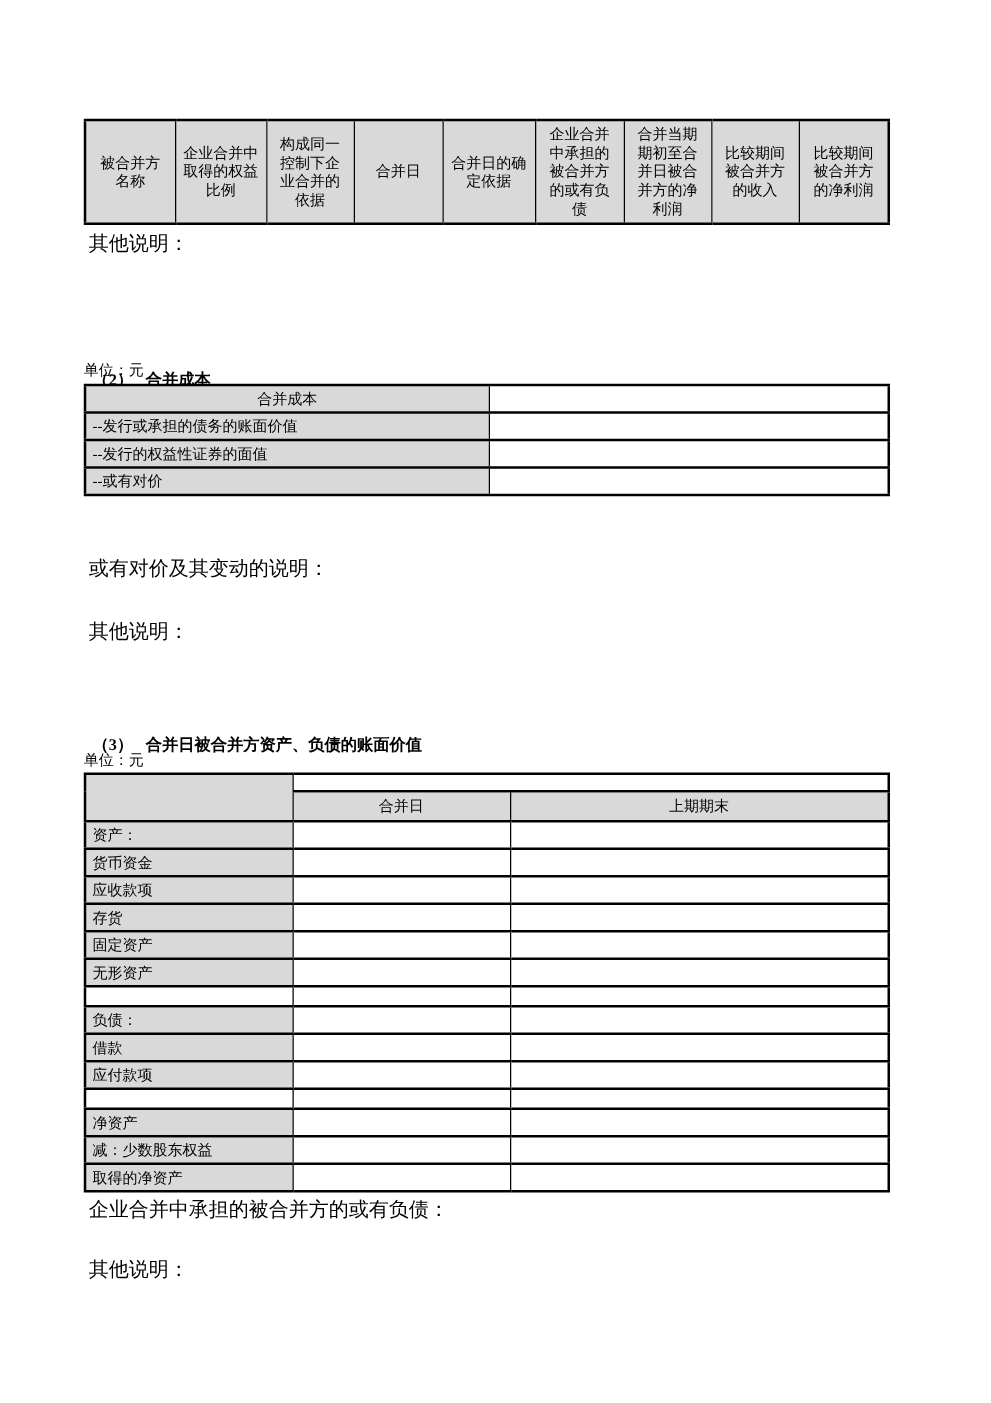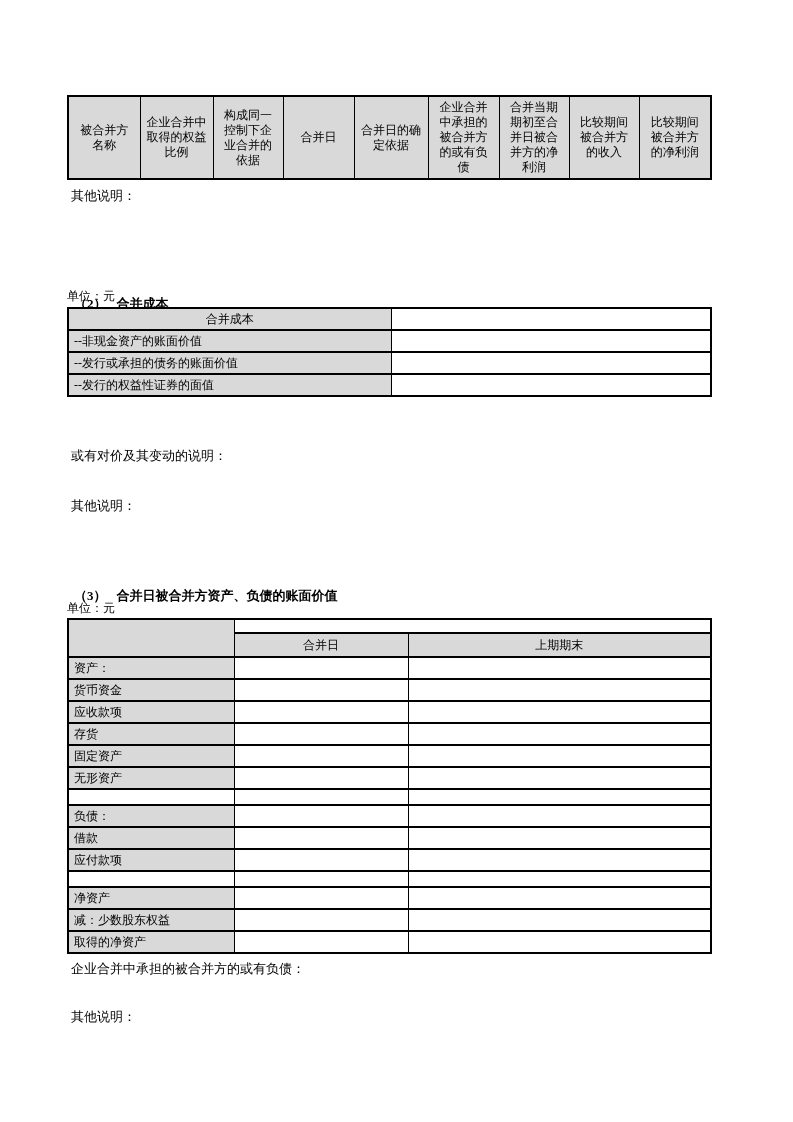"其他说明：" .note { font-size: 13px -> 16px }
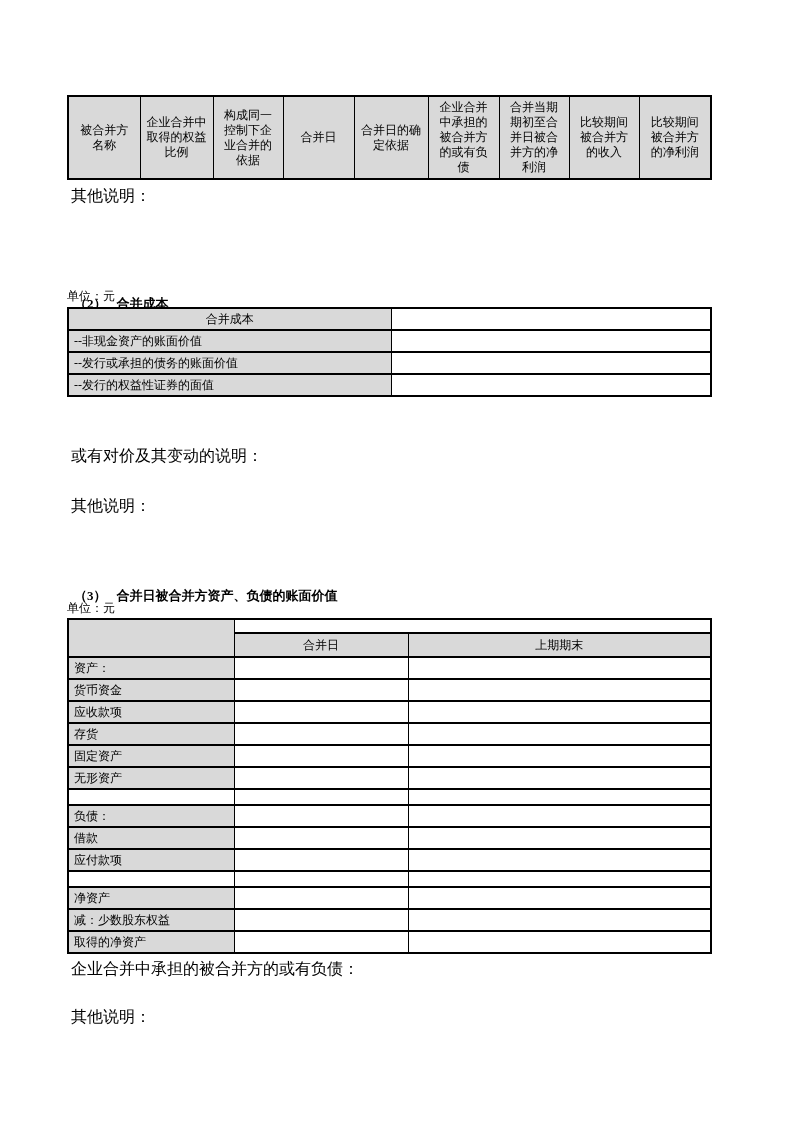"--非现金资产的账面价值" tr { html: <tr> <td>--非现金资产的账面价值</td> <td></td> </tr> -> none }
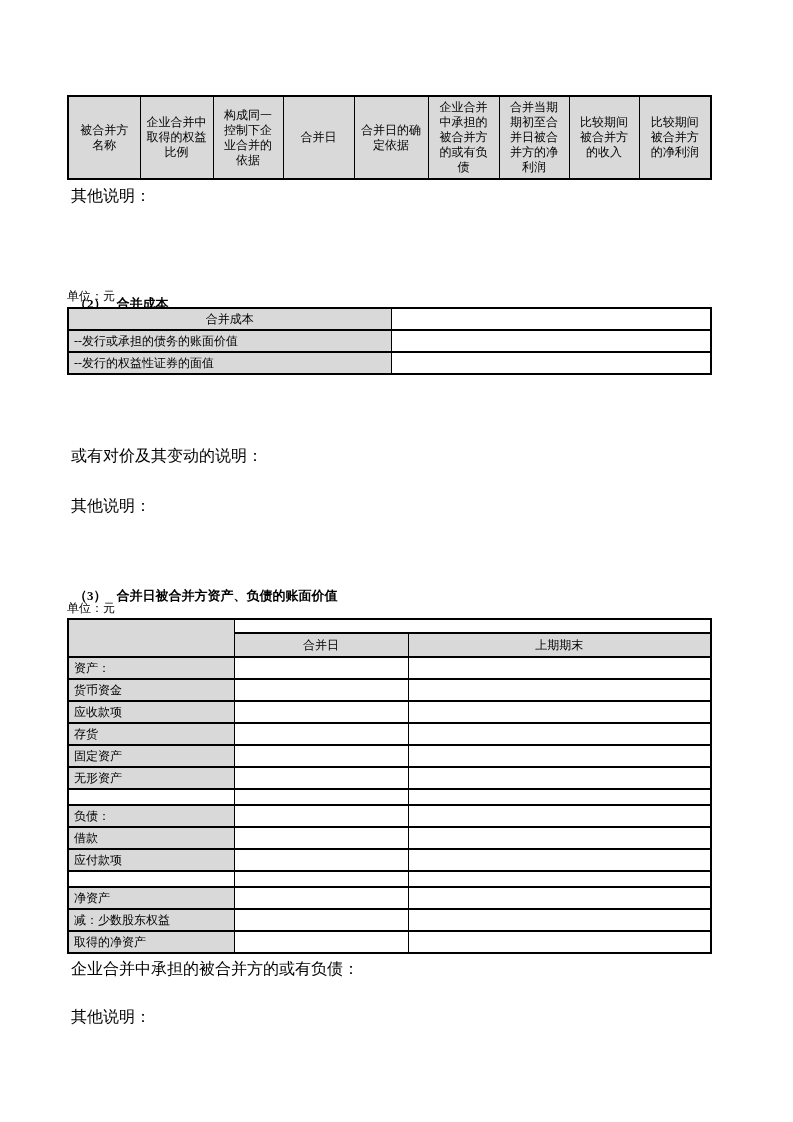"--或有对价" tr { html: none -> <tr> <td>--或有对价</td> <td></td> </tr> }
